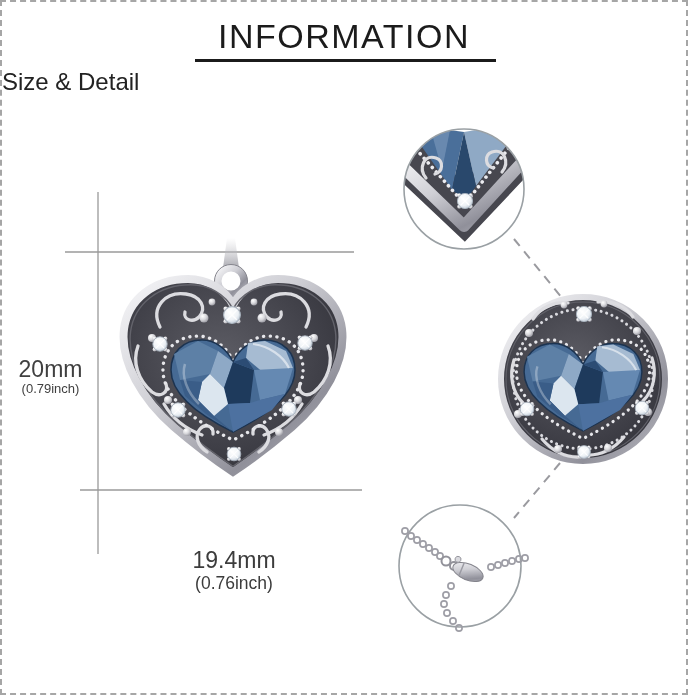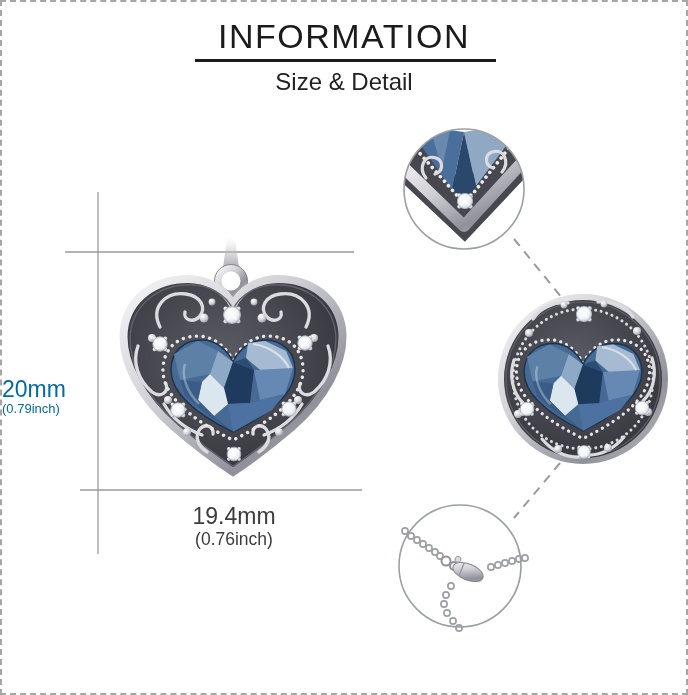"Size & Detail" .subtitle { text-align: center -> left }
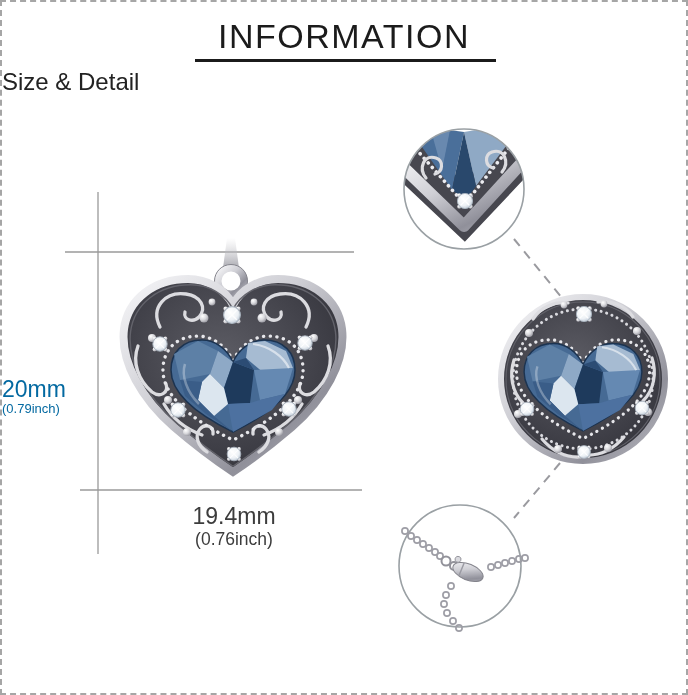"20mm" .dim-height { color: #0369a1 -> #404040; text-align: left -> center; top: 374px -> 354px }
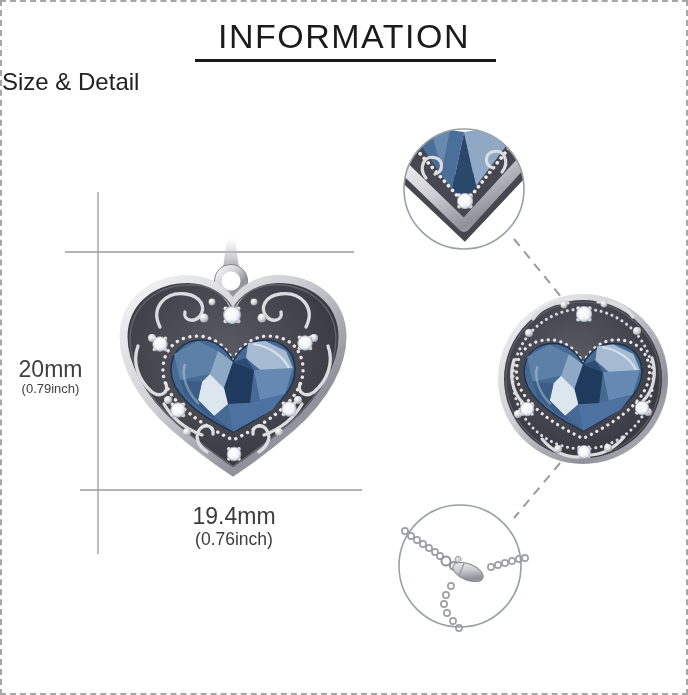"19.4mm" .dim-width .mm { margin-top: none -> 44px }
